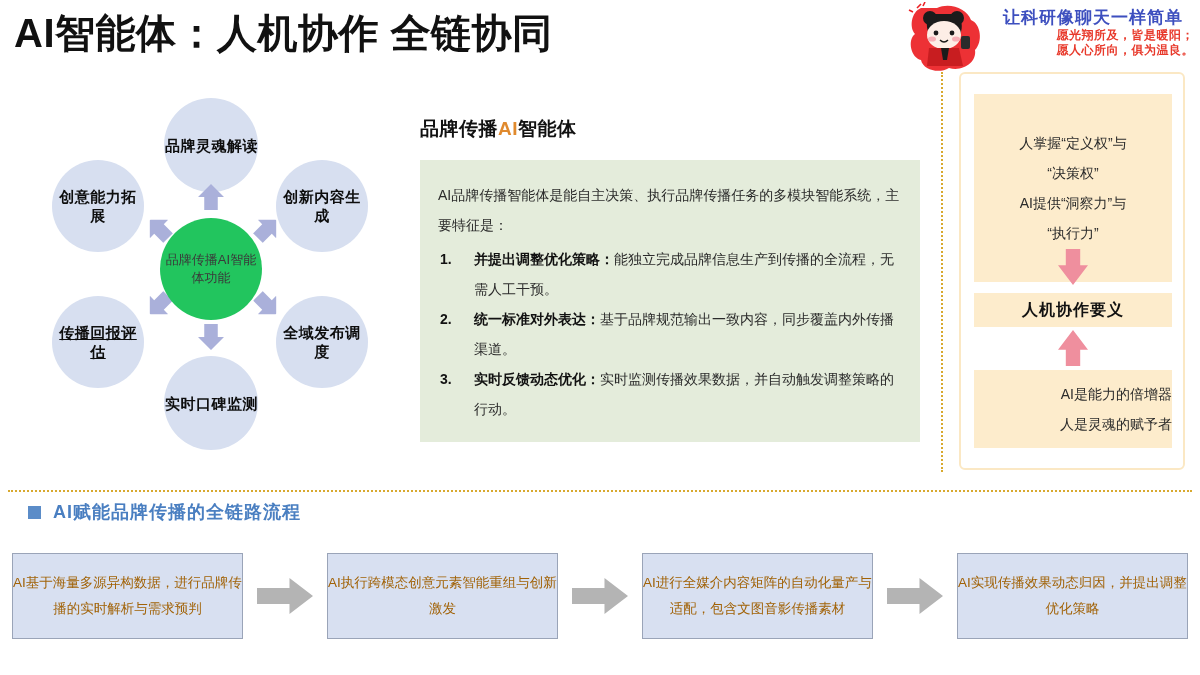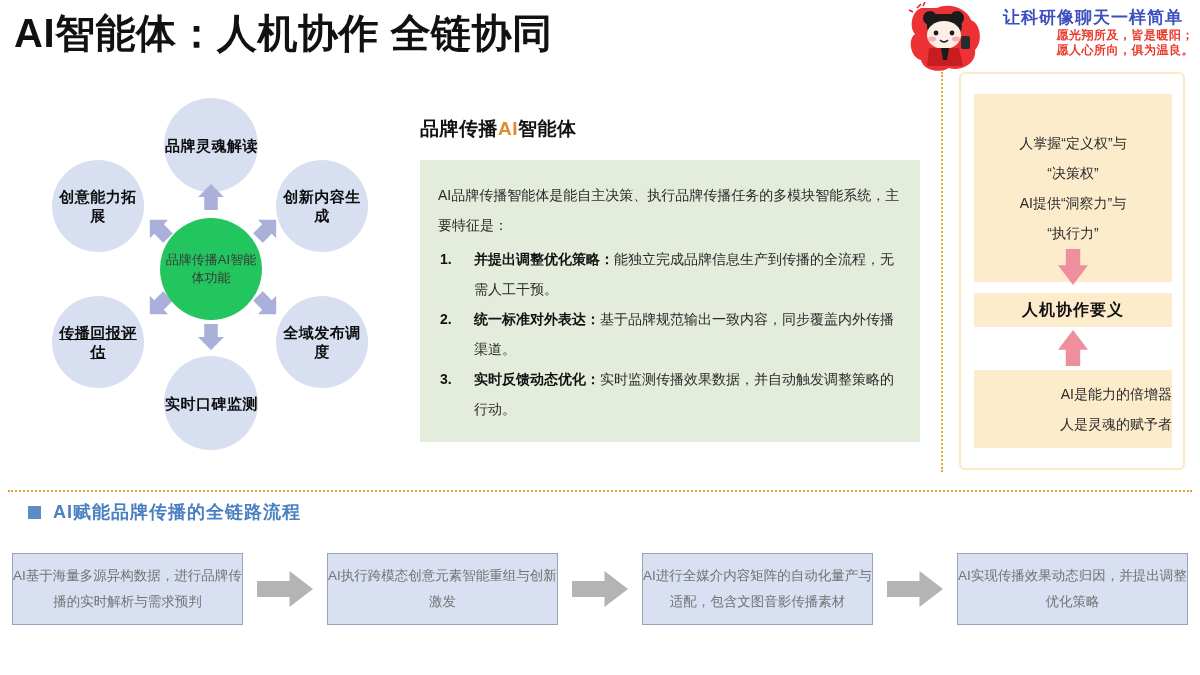"AI基于海量多源异构数据，进行品牌传播的实时解析与需求预判" .flow-box { color: #737373 -> #a16207; height: 72px -> 86px }
